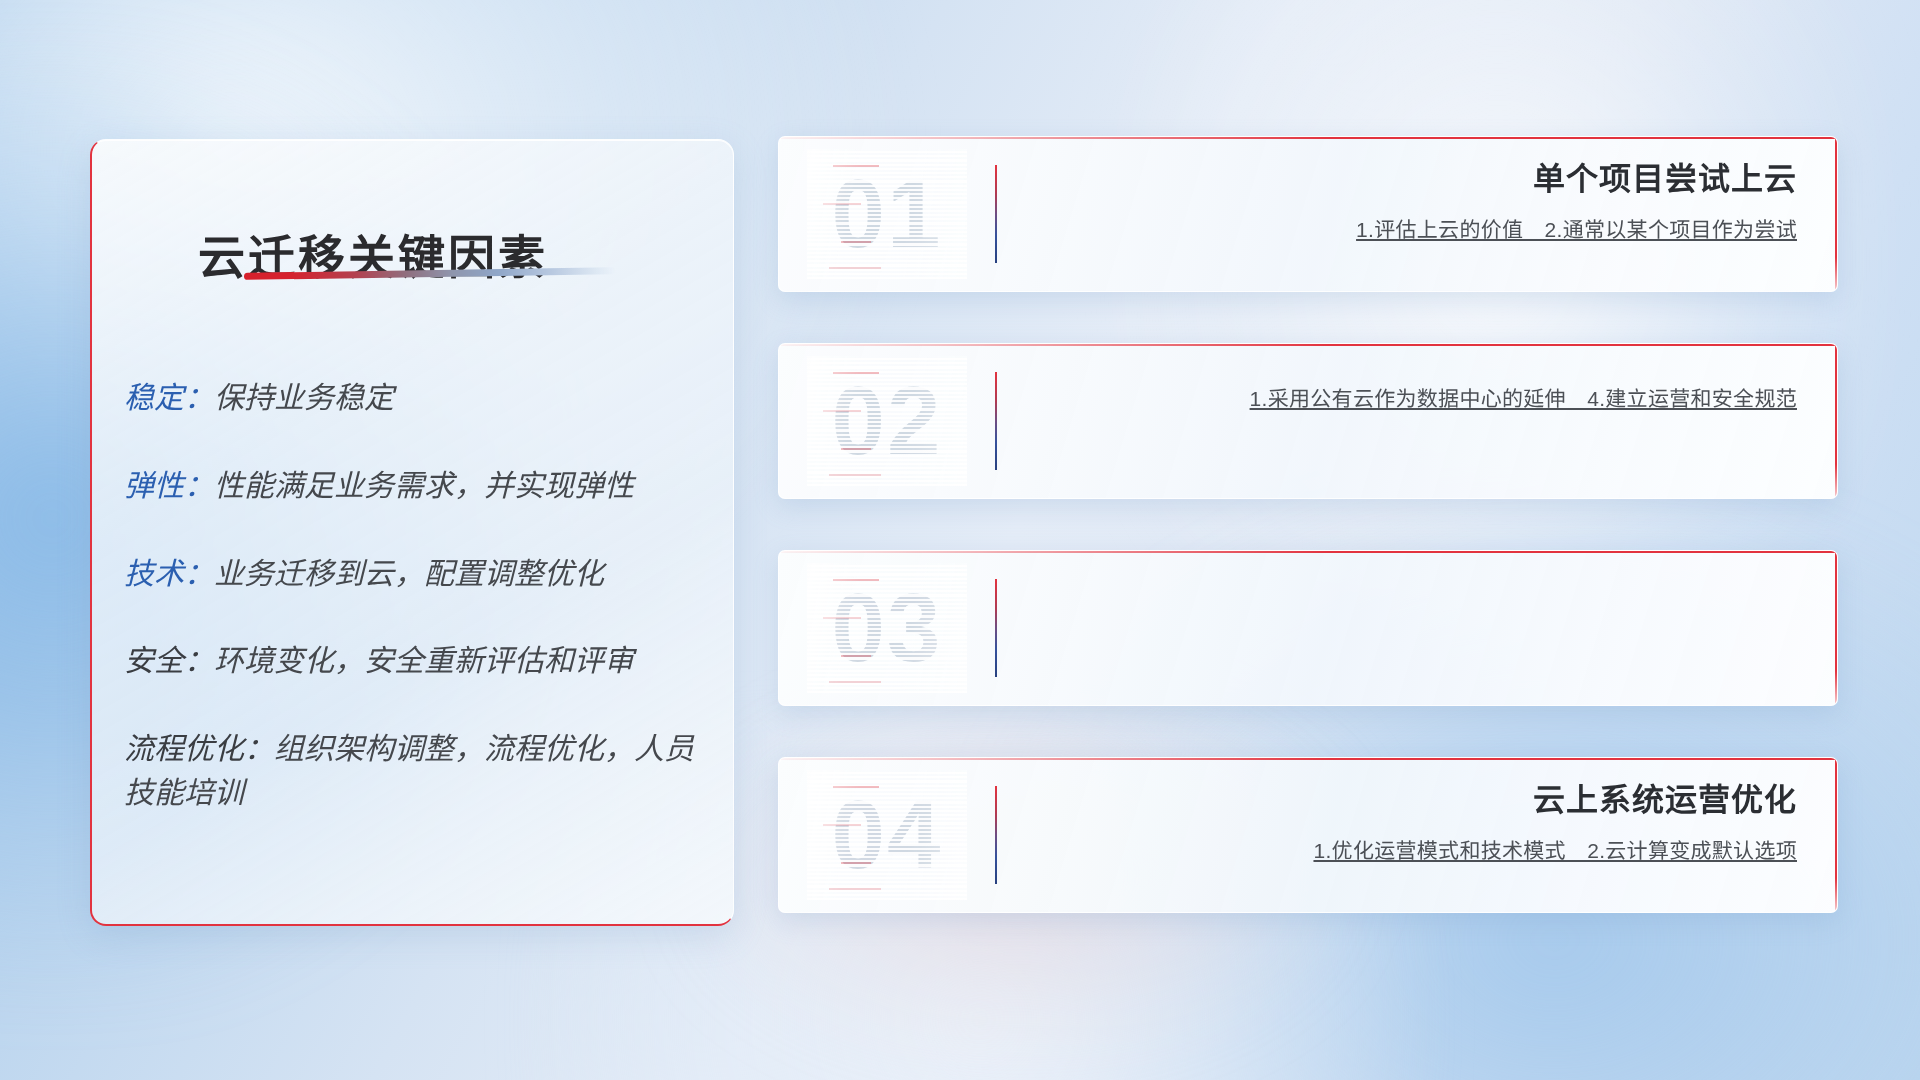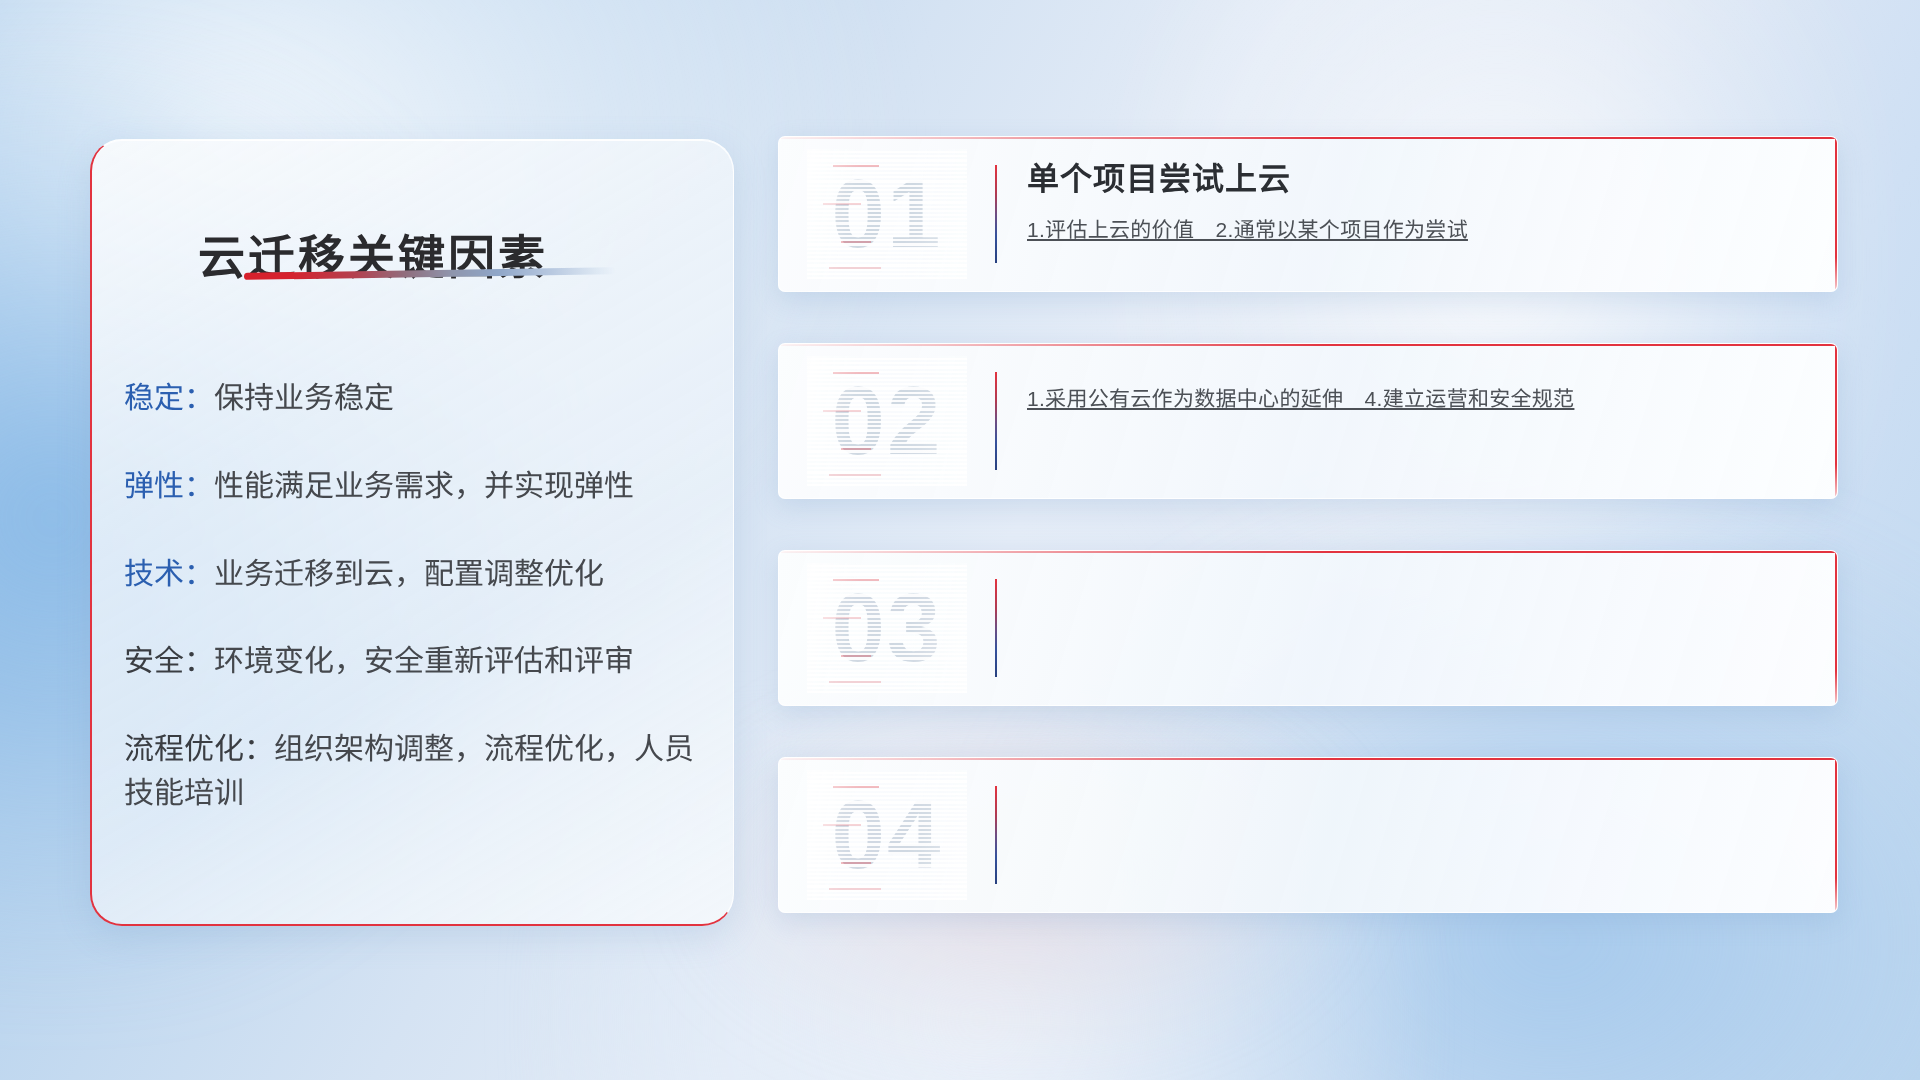"单个项目尝试上云" .card-body { text-align: none -> right }
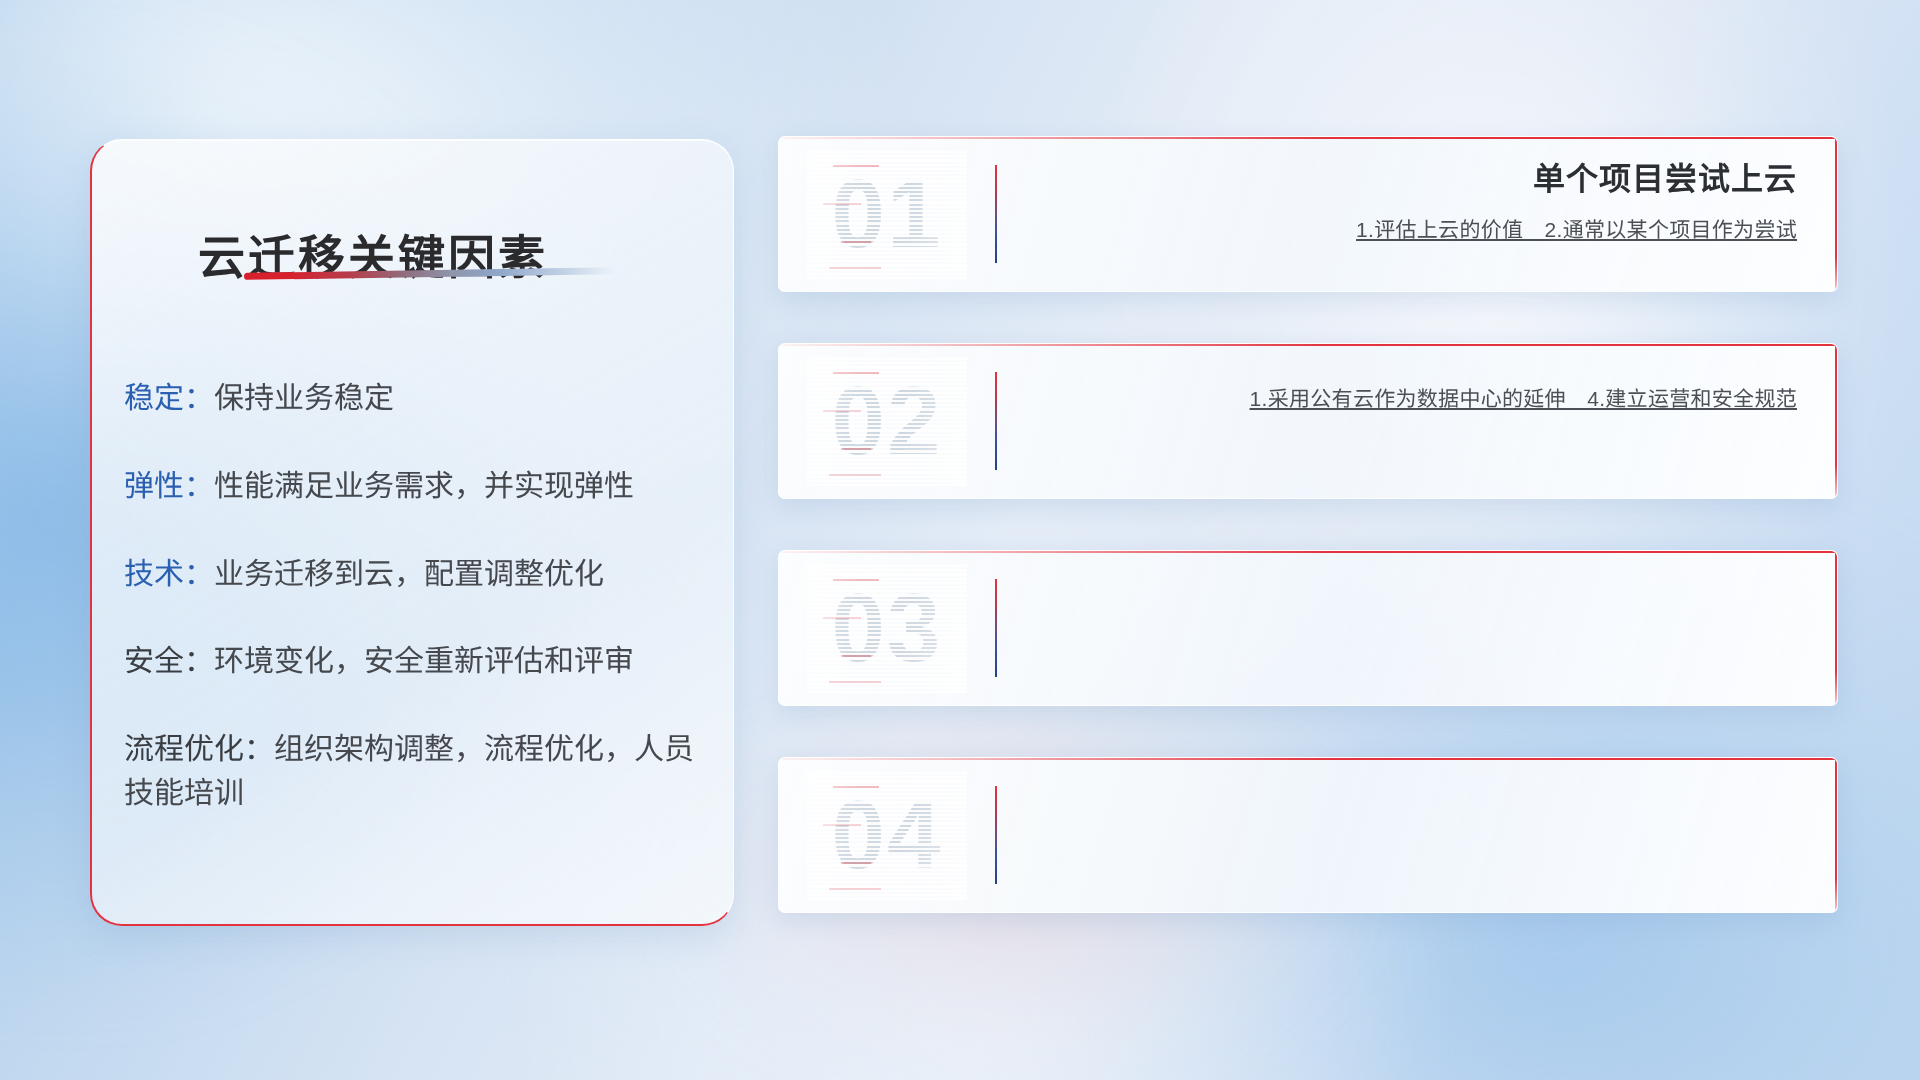"云迁移关键因素" .left-panel { border-radius: 32px -> 16px }
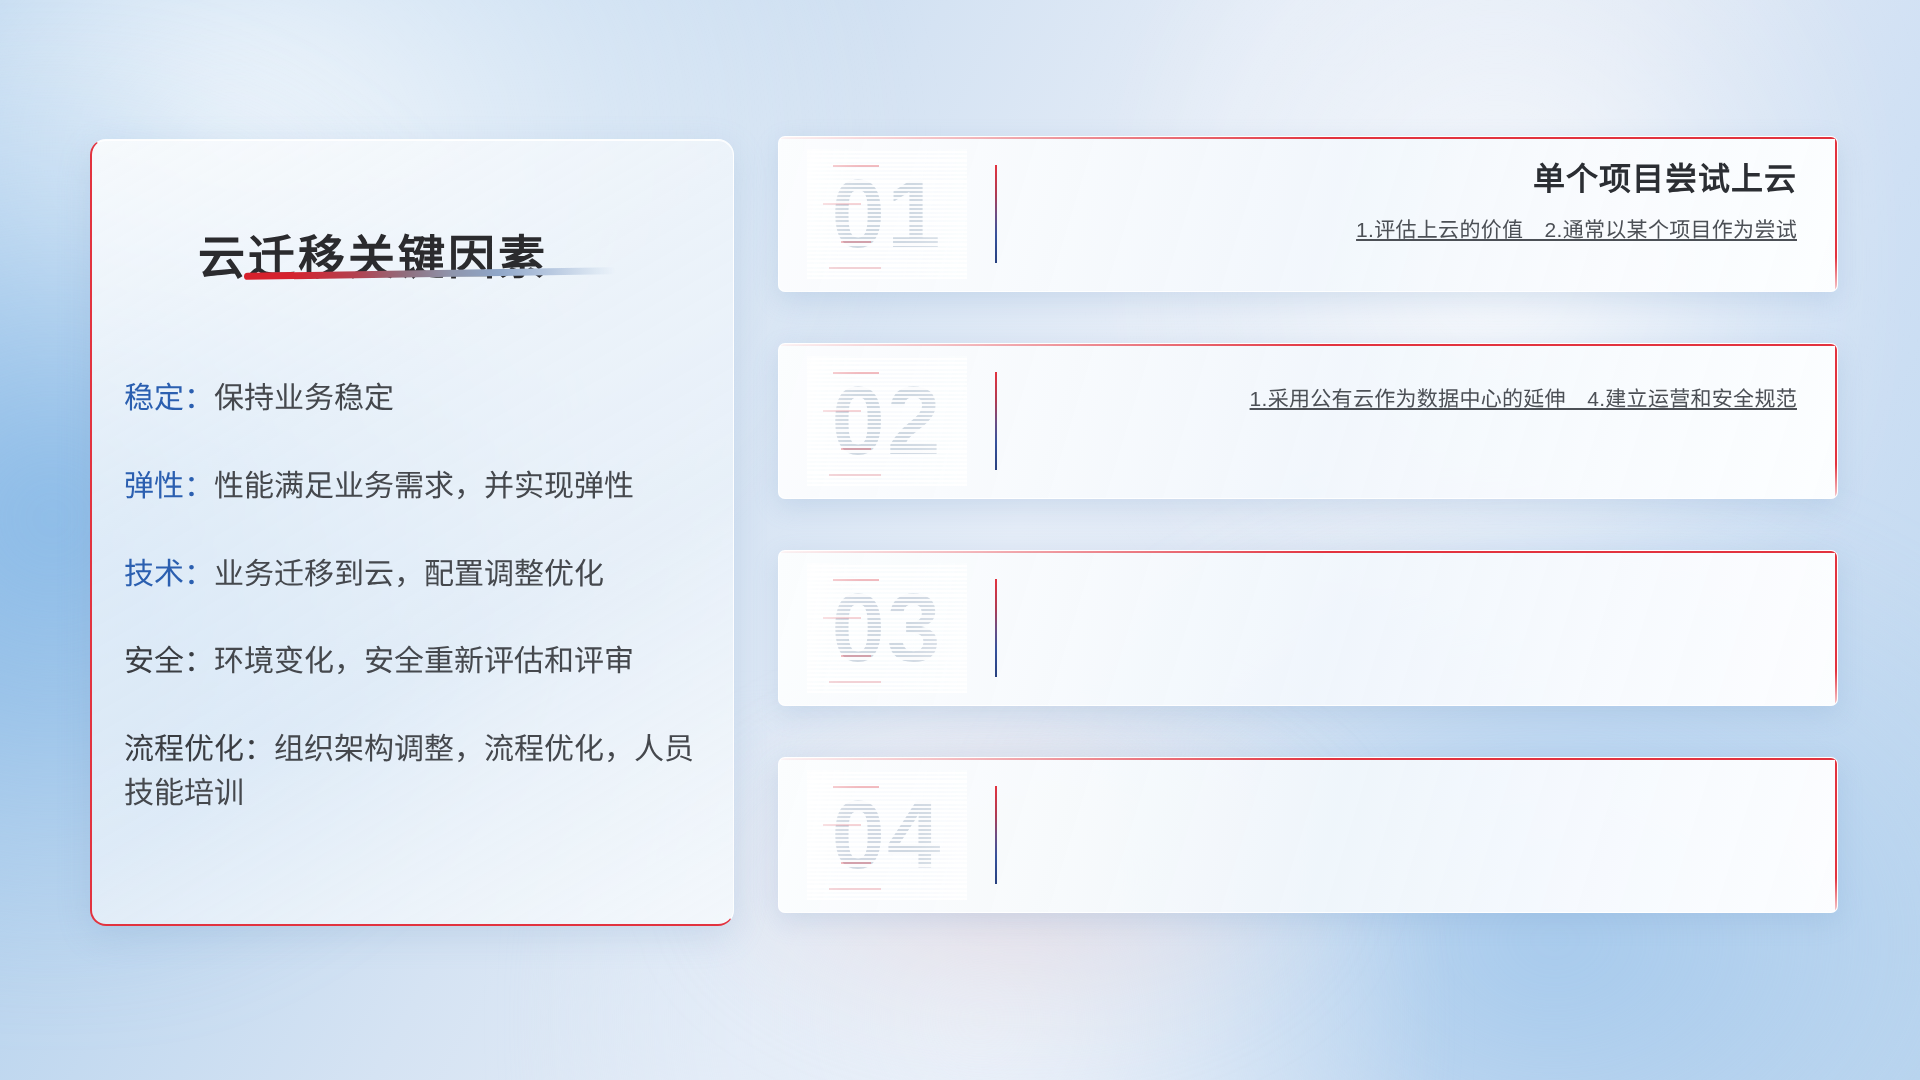"稳定：保持业务稳定" .factor-list { font-style: none -> italic }
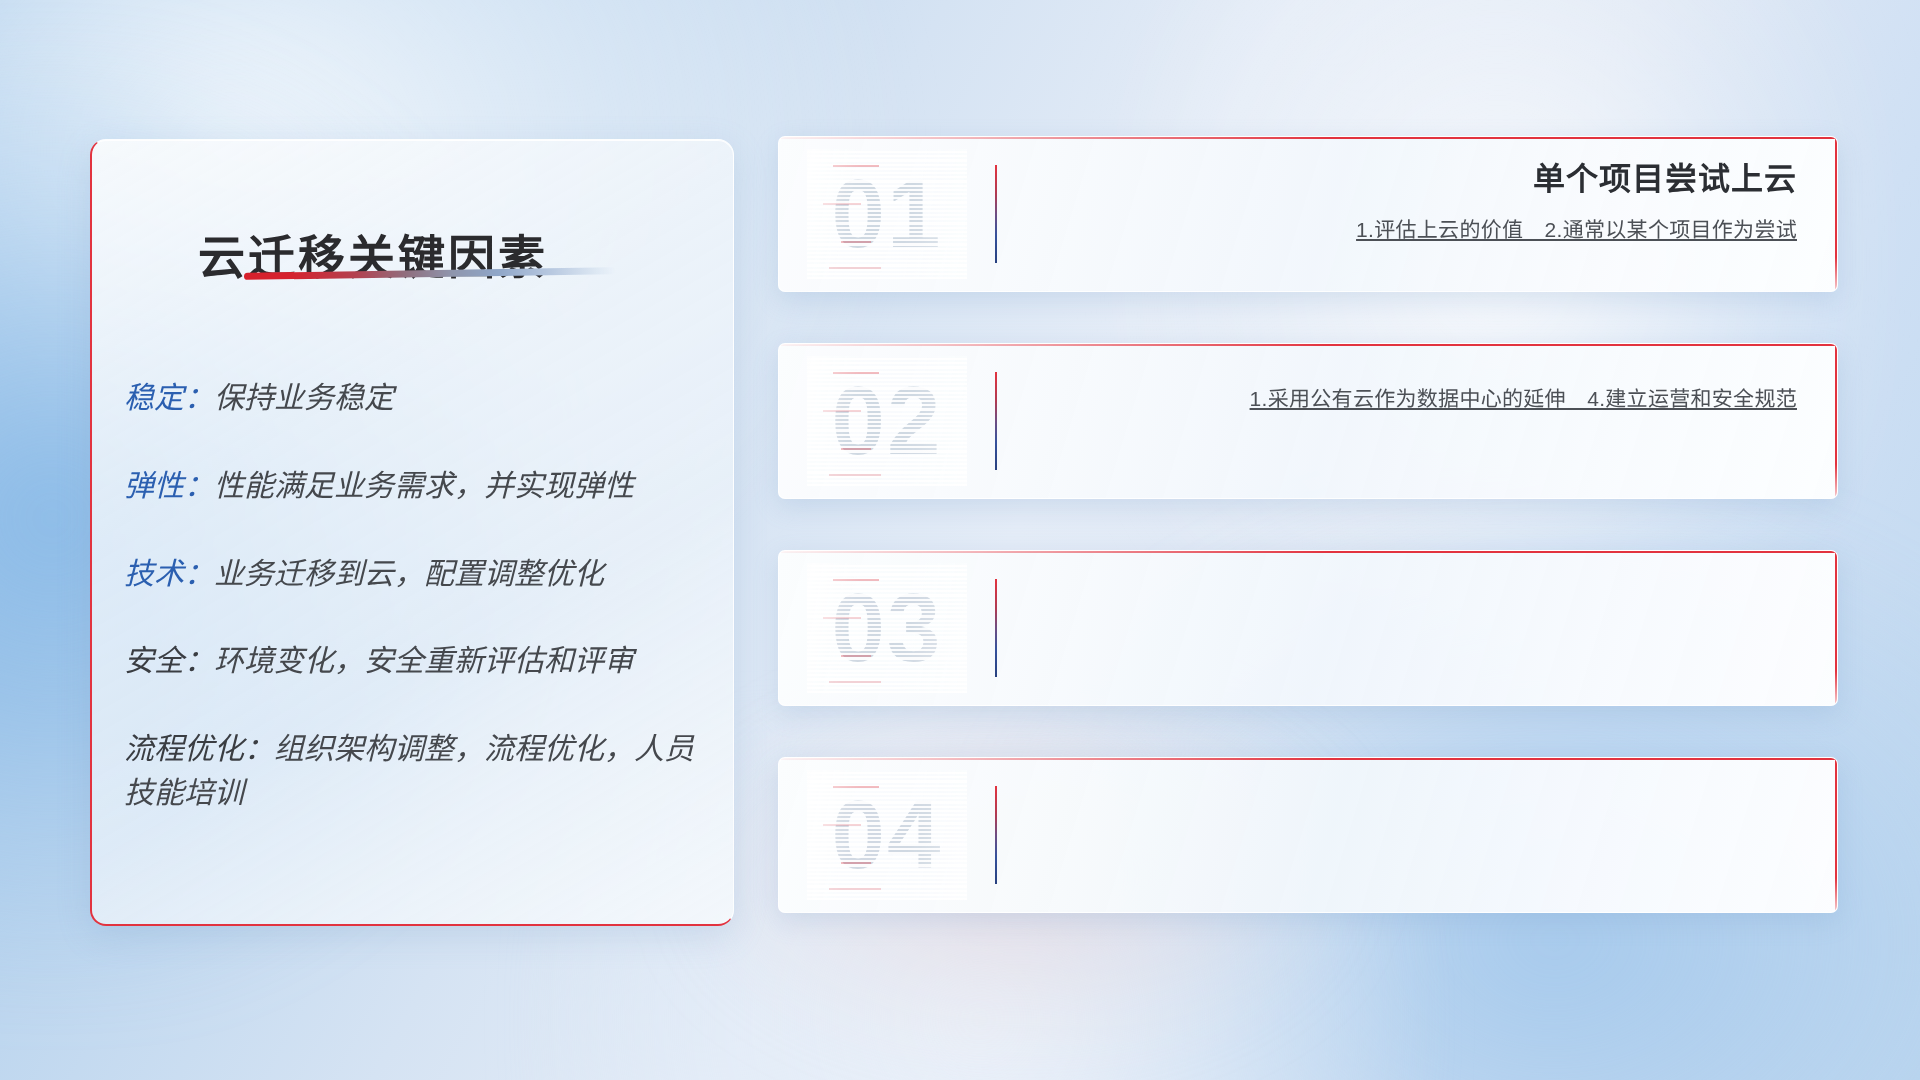"云上系统运营优化" div.card-body { html: none -> <div> <div>云上系统运营优化</div> <div>1.优化运营模式和技术模式 2.云计算变成默认选项</div> </div> }
